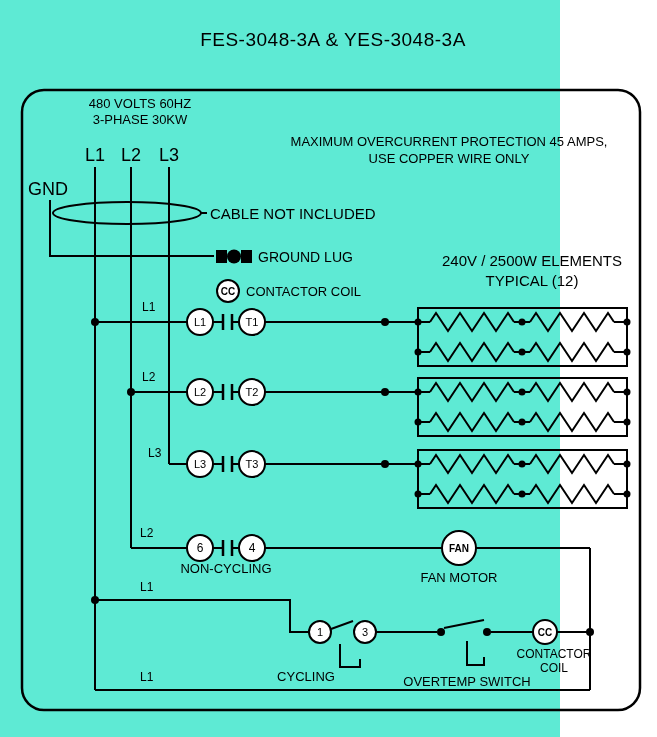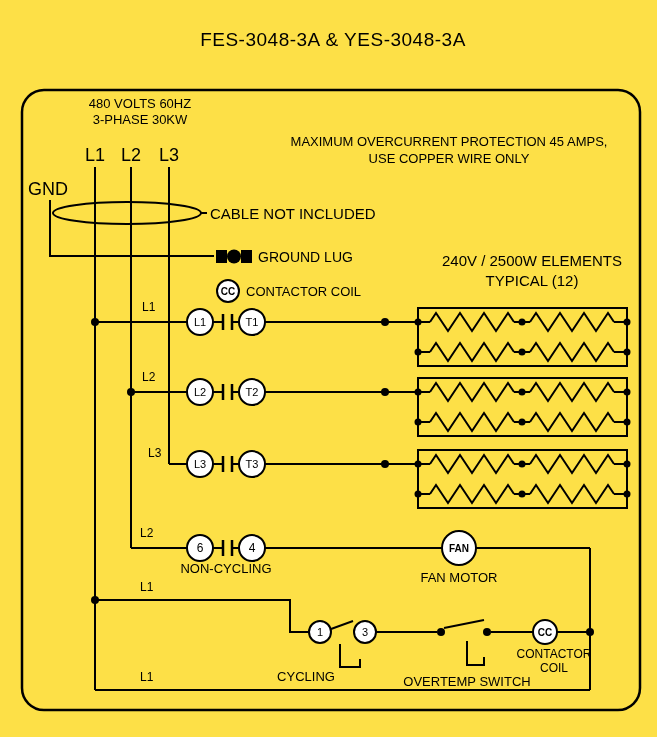"FES-3048-3A & YES-3048-3A" .canvas { background: #fde047 -> #5eead4; width: 657px -> 560px }
